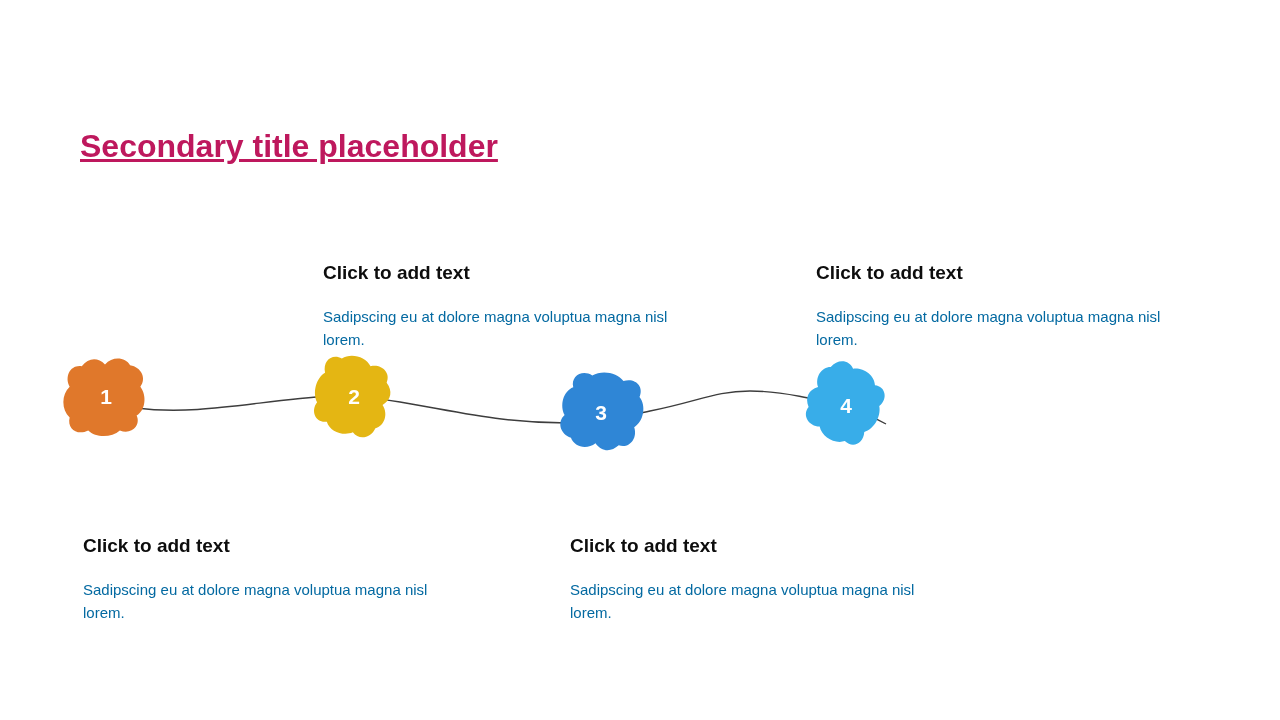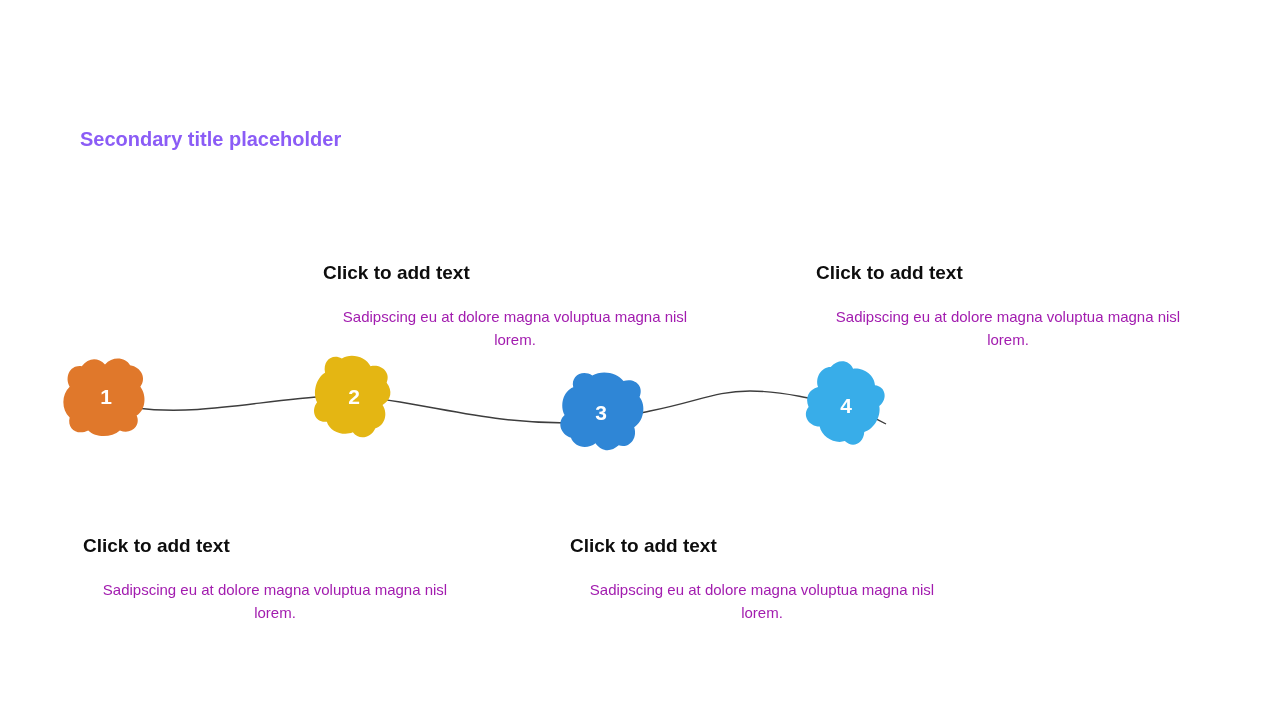"Secondary title placeholder" .slide-title { color: #8b5cf6 -> #be185d; font-size: 20px -> 32px; text-decoration: none -> underline }
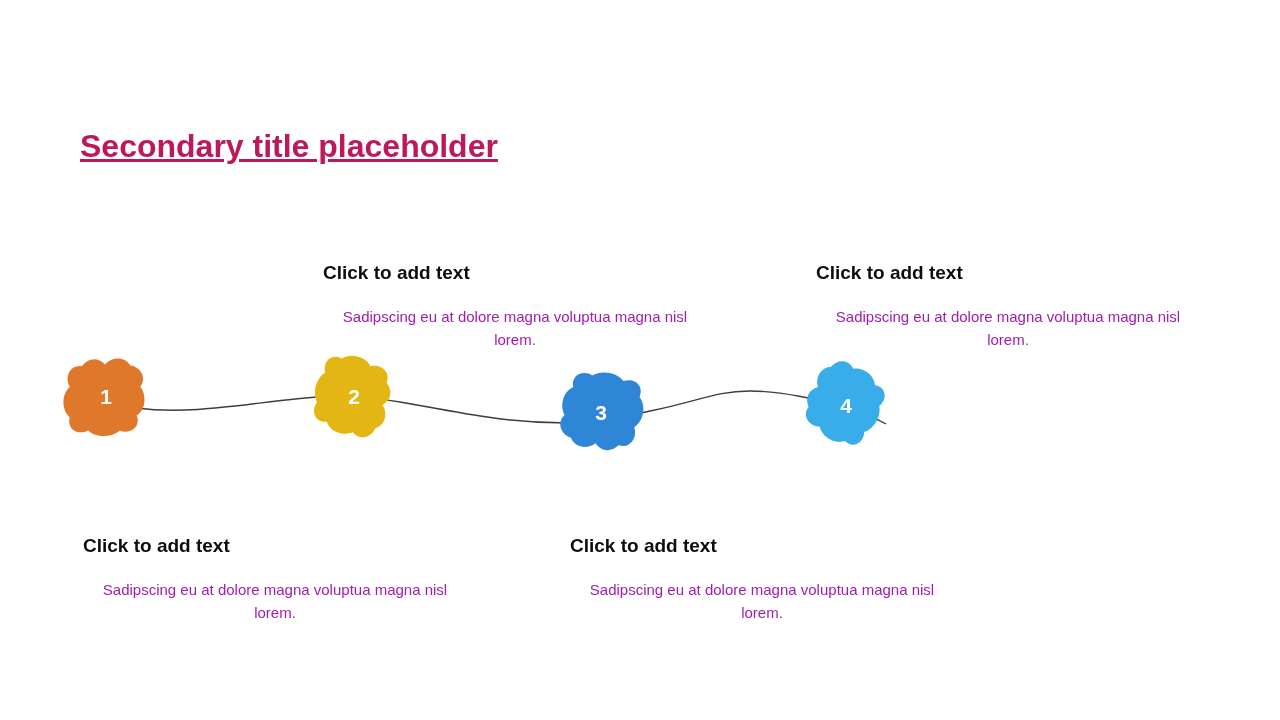"Sadipscing eu at dolore magna" .tb-body { color: #a21caf -> #0369a1; text-align: center -> none }
